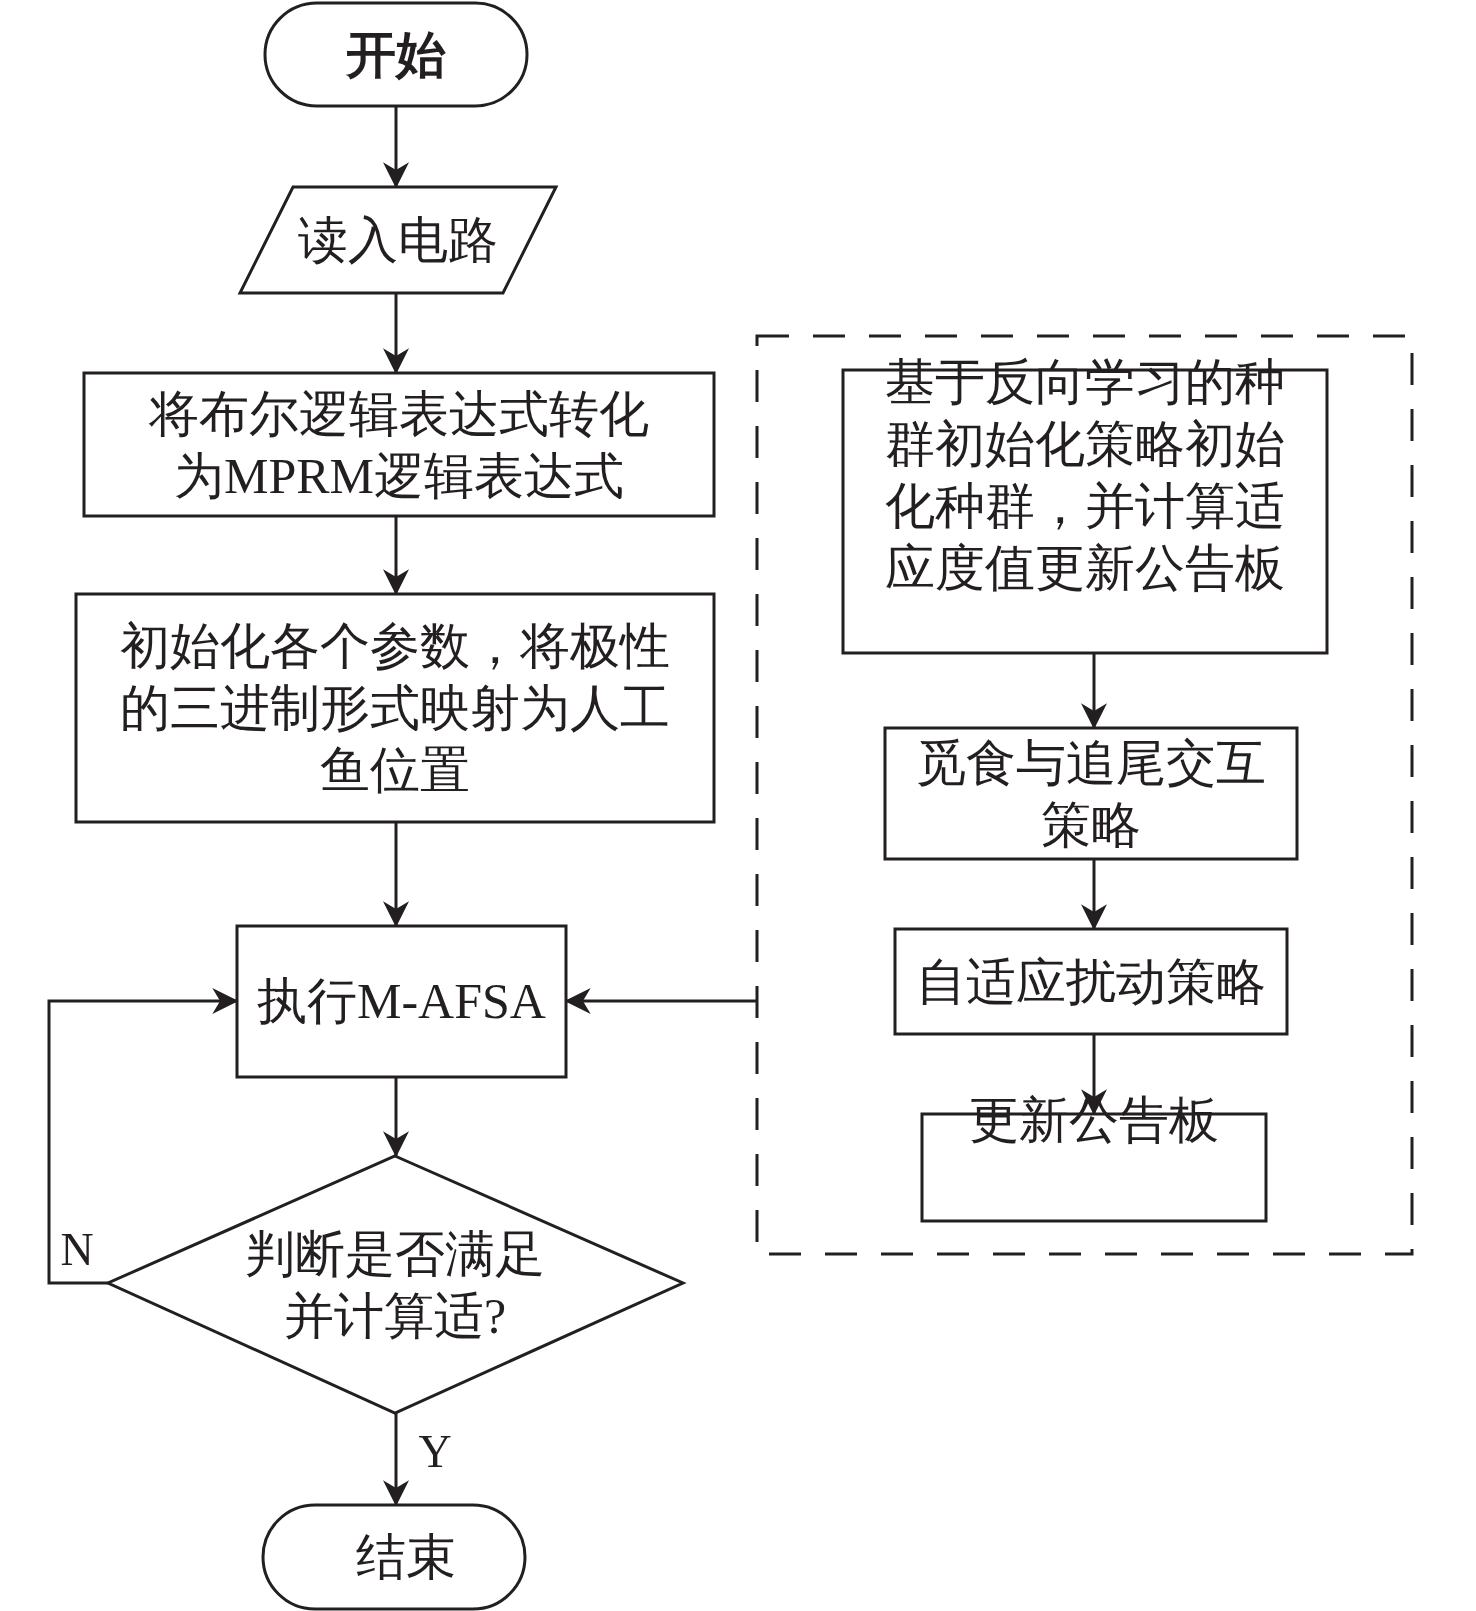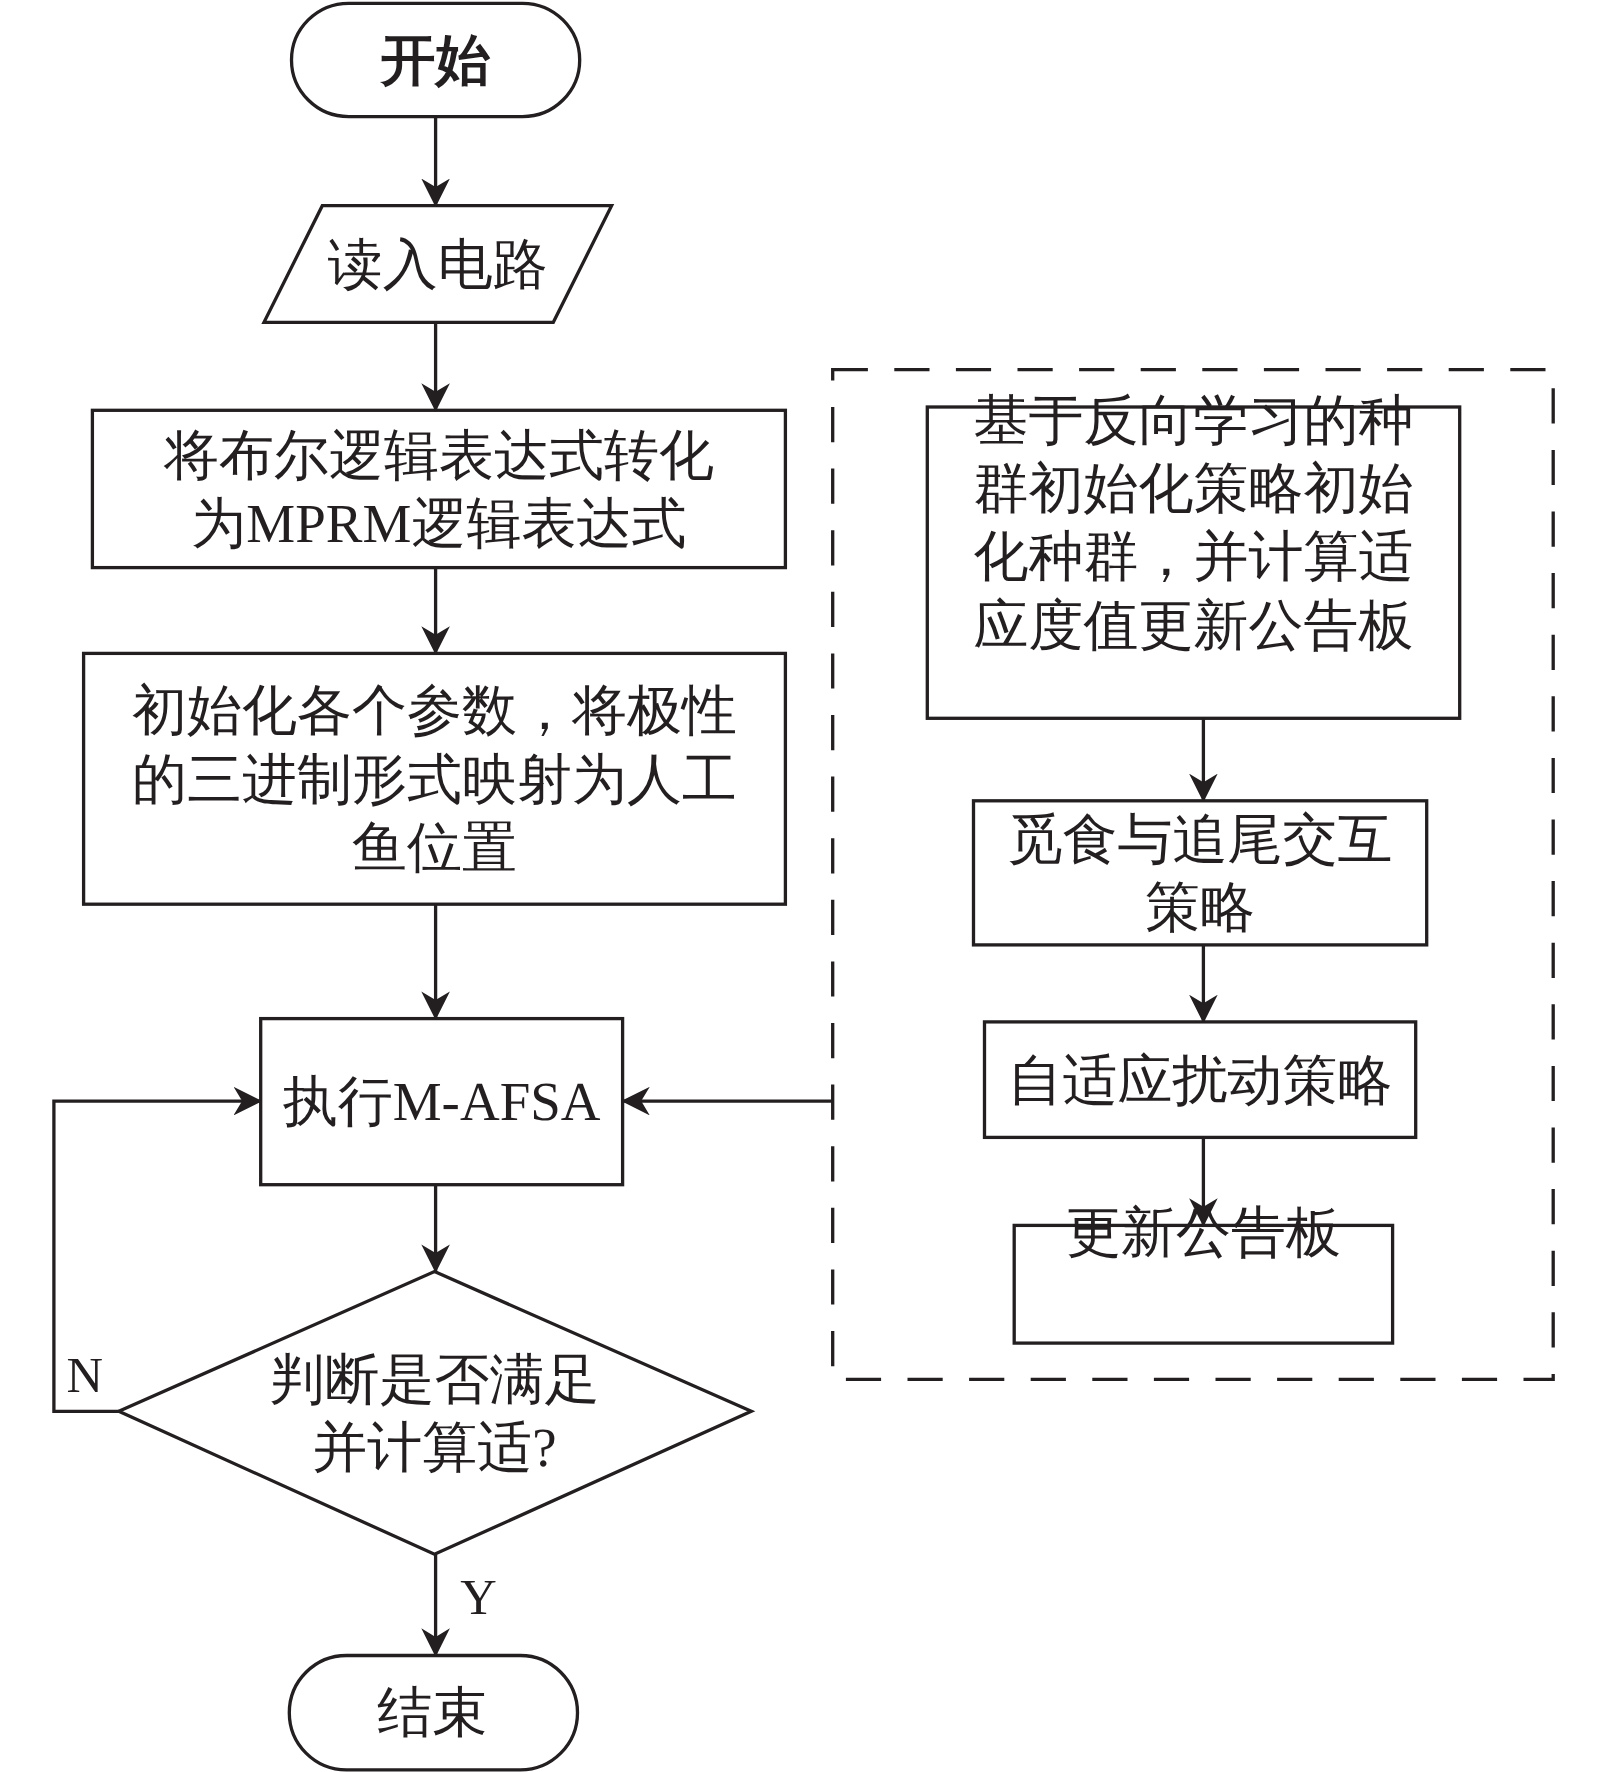"结束" div.label { left: 262px -> 275px }
